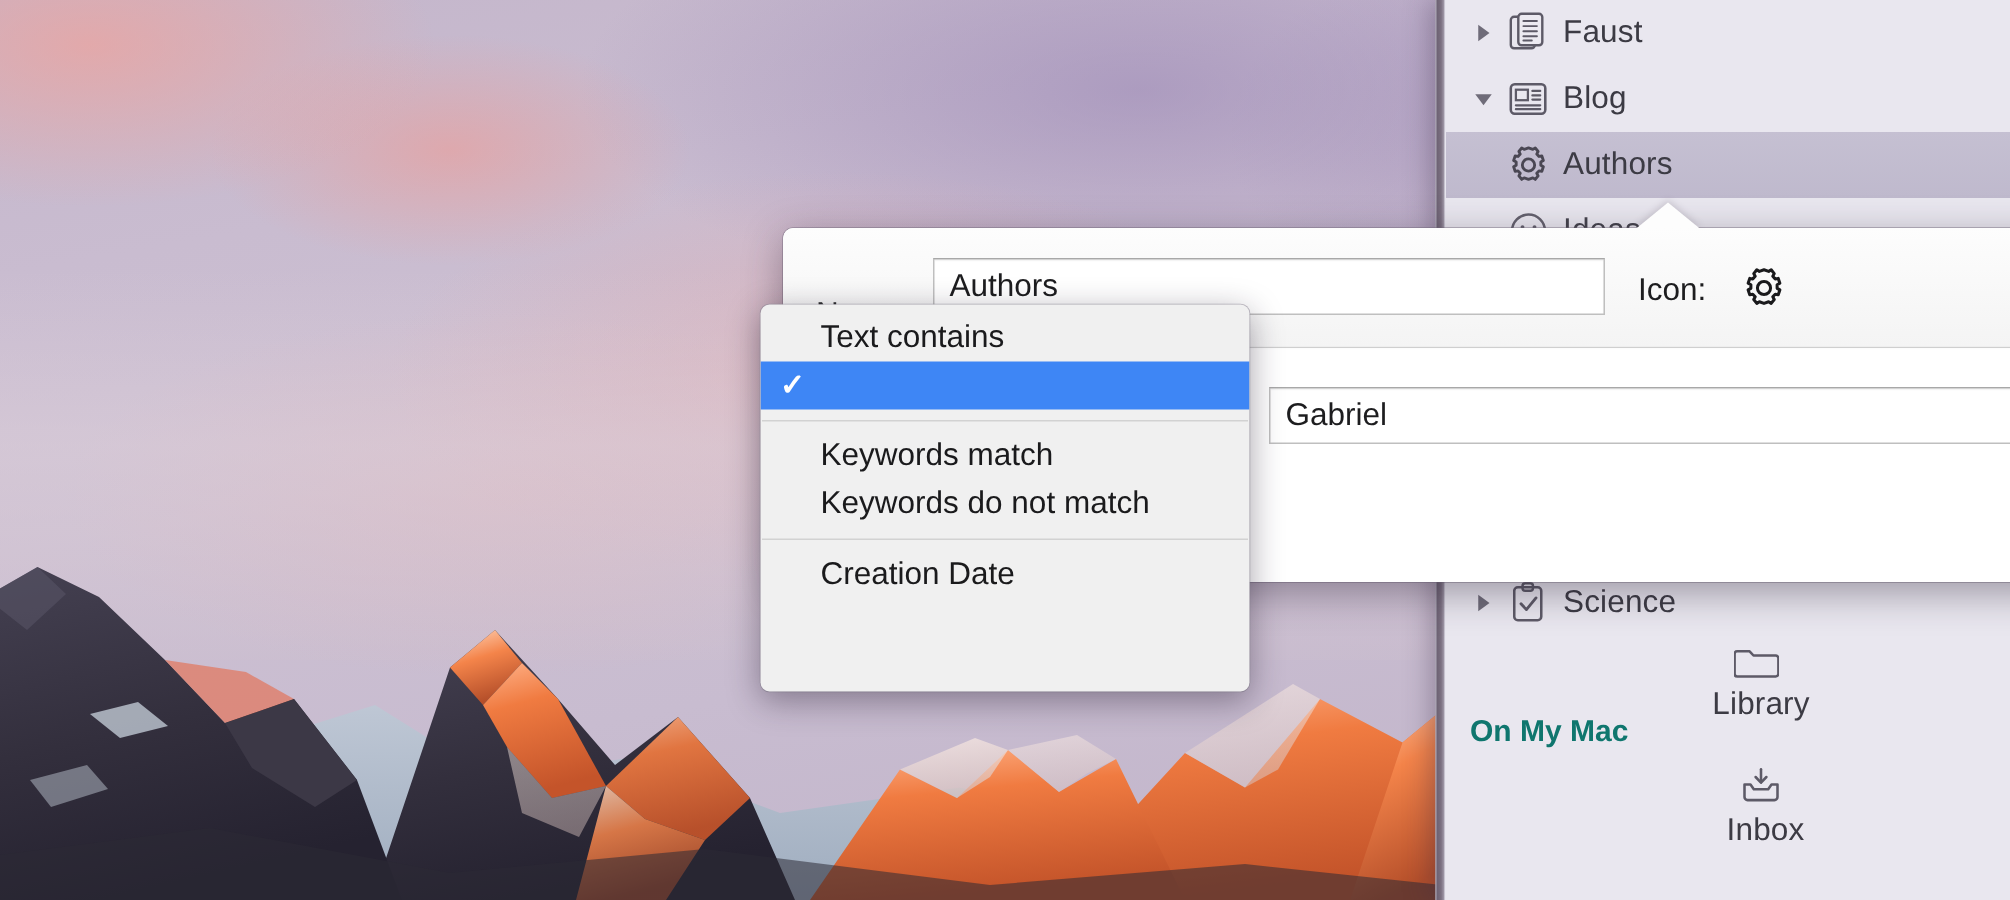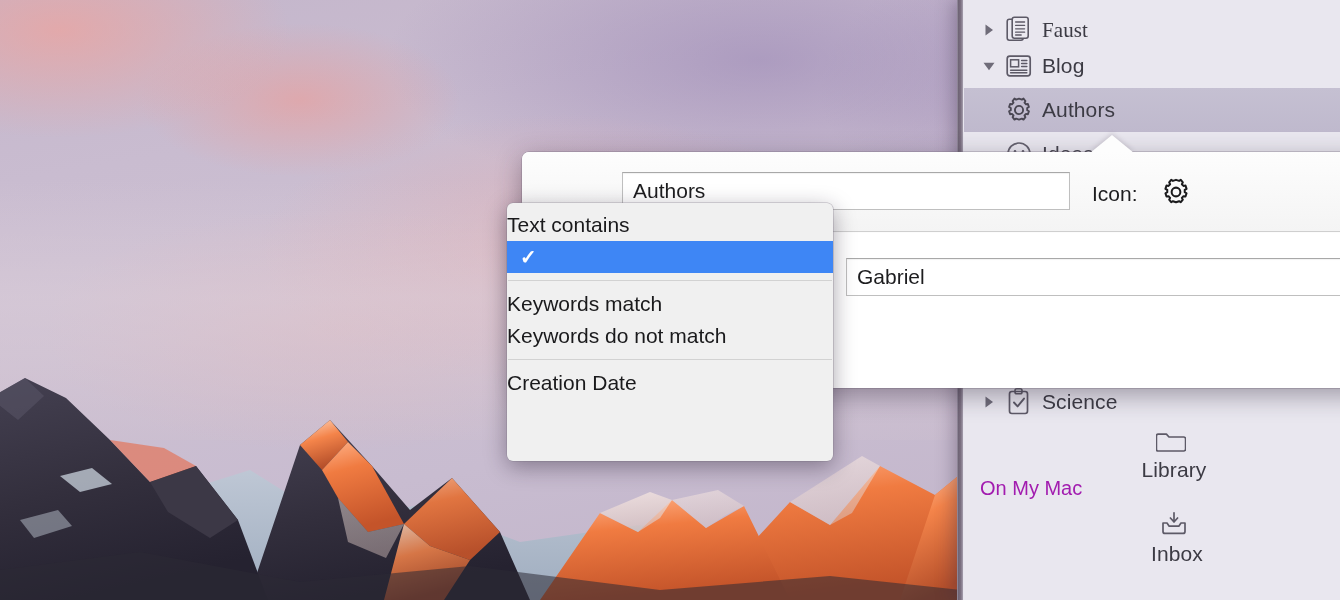"Faust" div.row { font-family: Liberation Serif, serif -> none; top: 8px -> 0 }
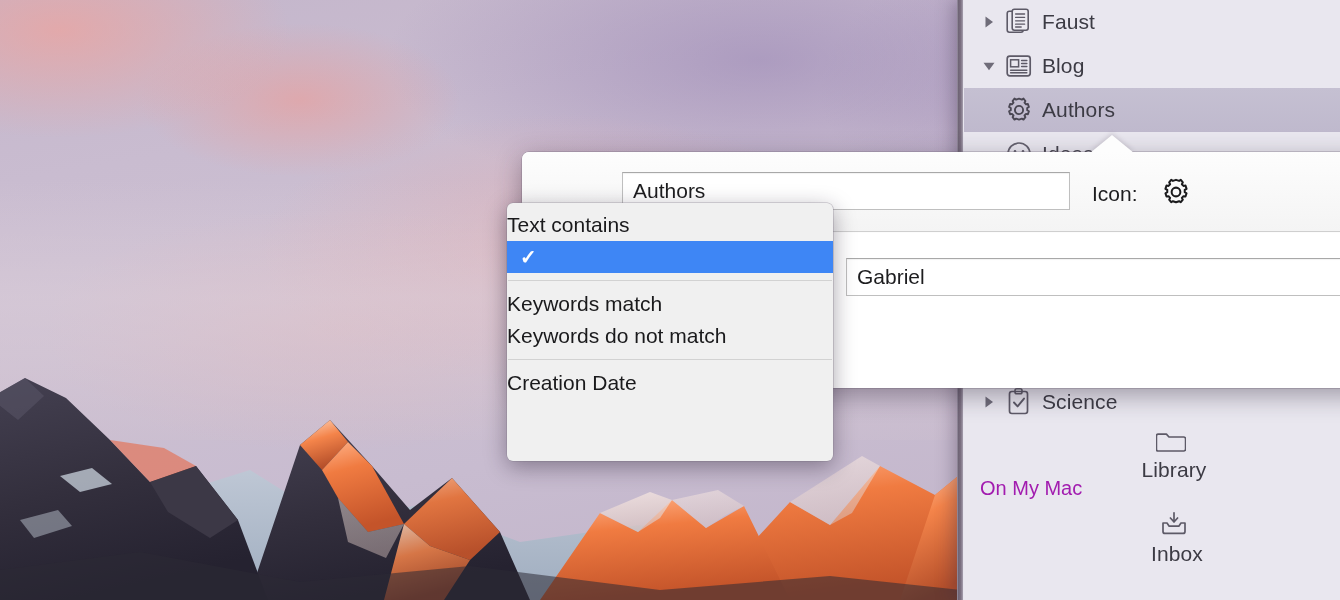"Text contains" .mi { padding-left: none -> 40px }
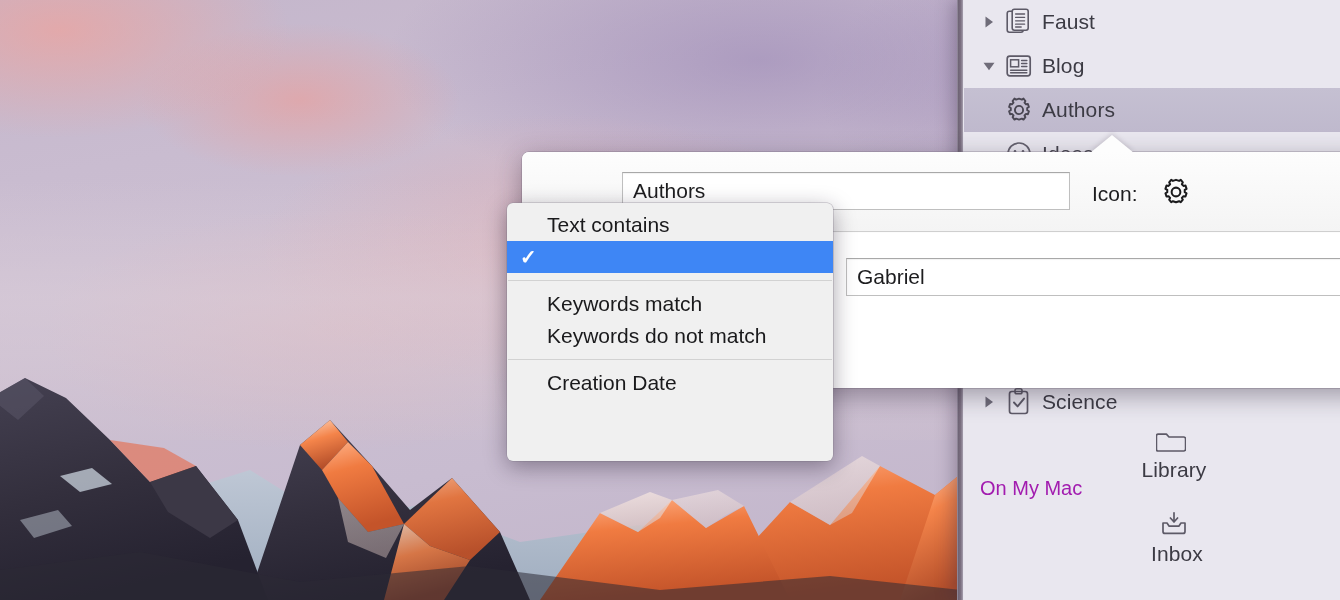"On My Mac" .group-header { color: #a21caf -> #0f766e; font-weight: normal -> bold }
